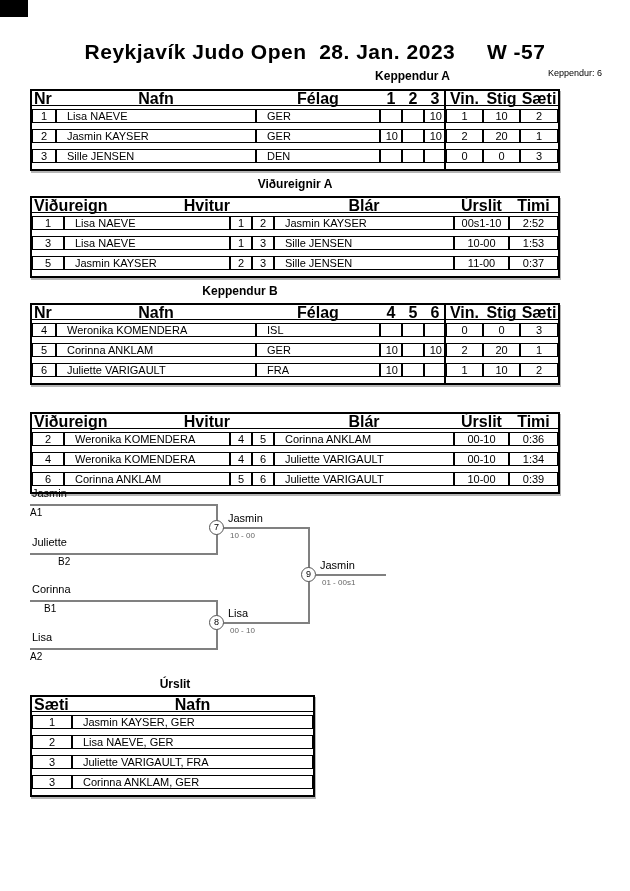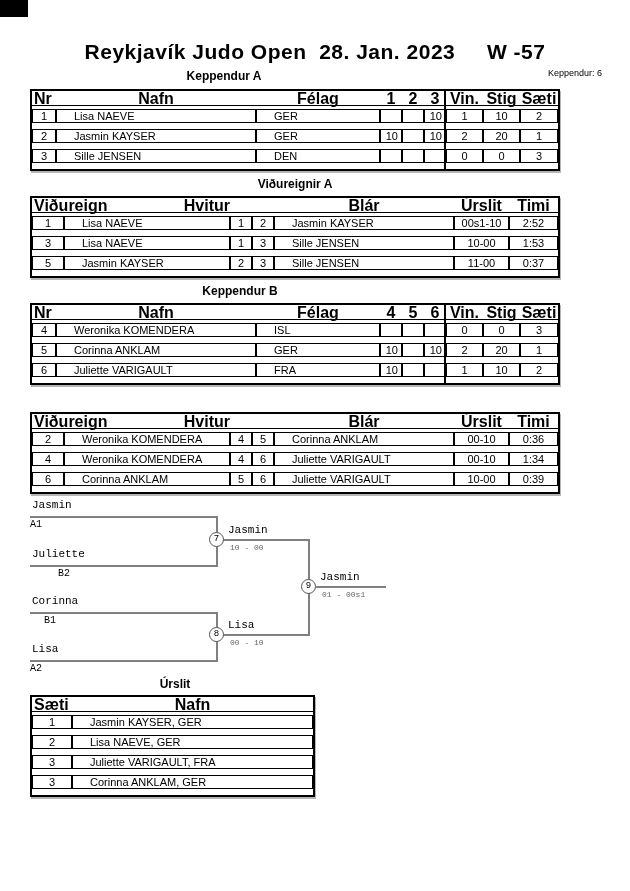"Keppendur A" div.abs { left: 14px -> 30px; text-align: none -> right }
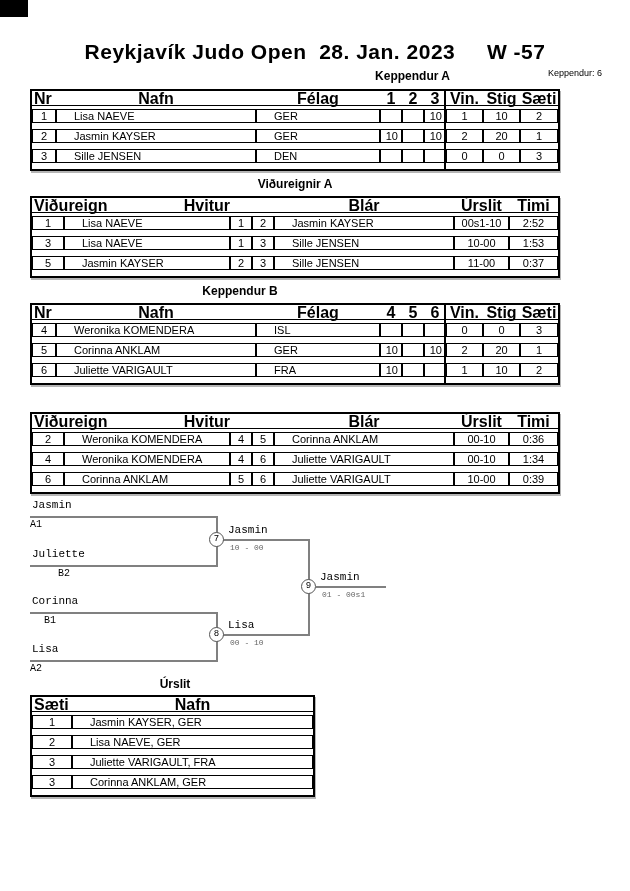"Lisa NAEVE" .al { padding-left: 17px -> 10px }
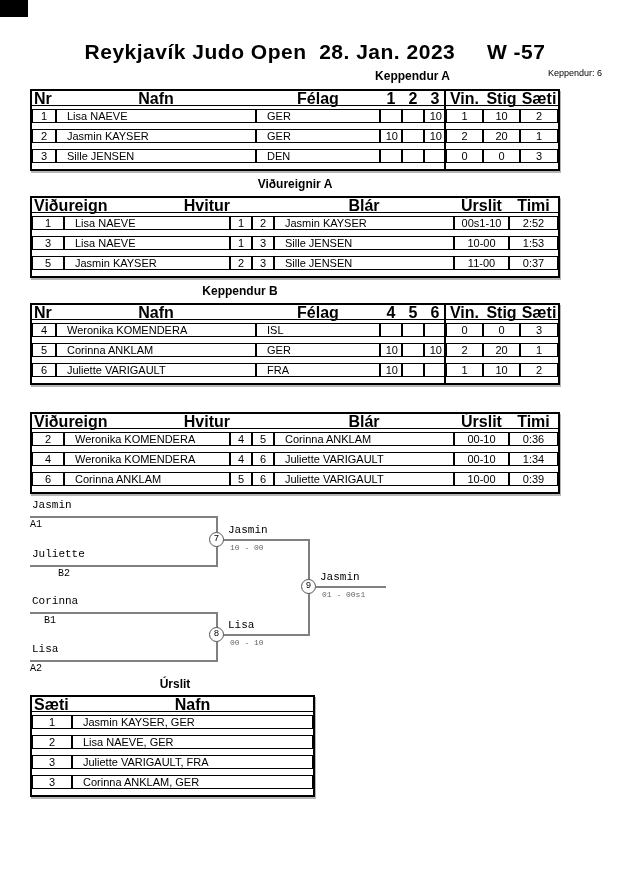"Jasmin" #bracket { font-family: Liberation Mono, monospace -> none; top: 495px -> 483px }
